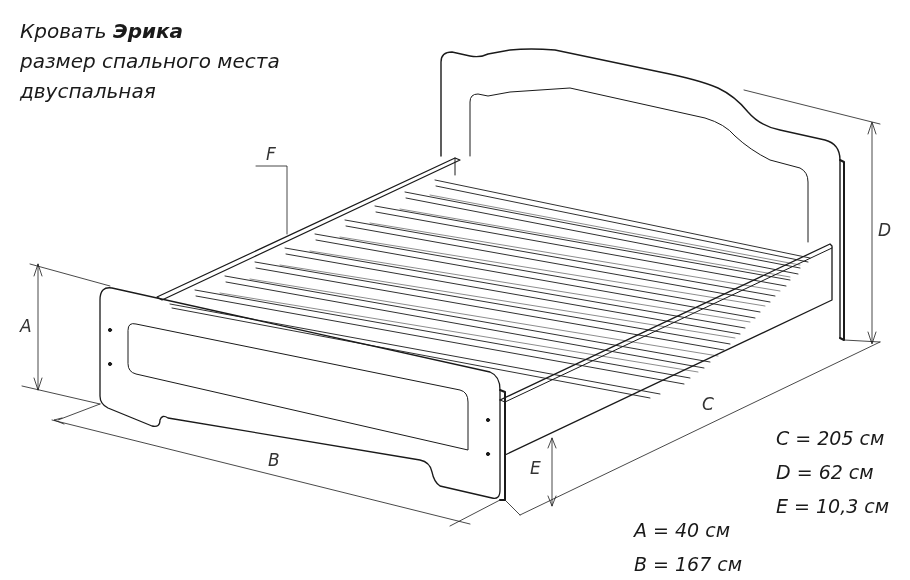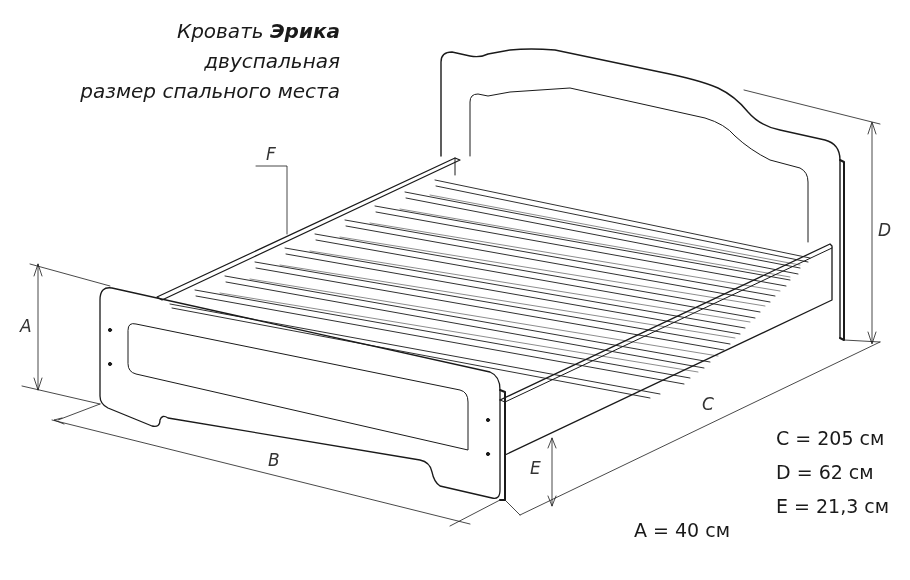"Кровать Эрика" .title-block { text-align: right -> left }
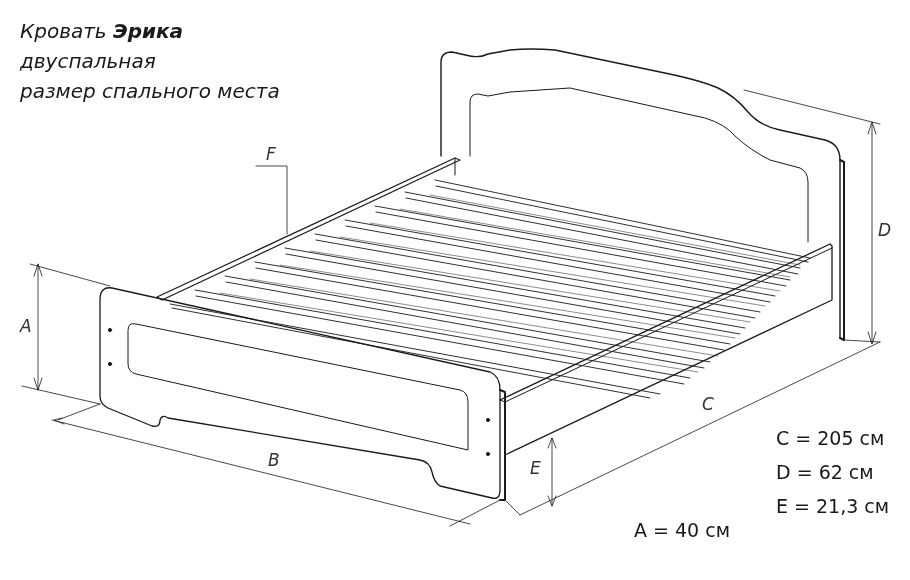"двуспальная" div { order: before "размер спального места" -> after "размер спального места" }
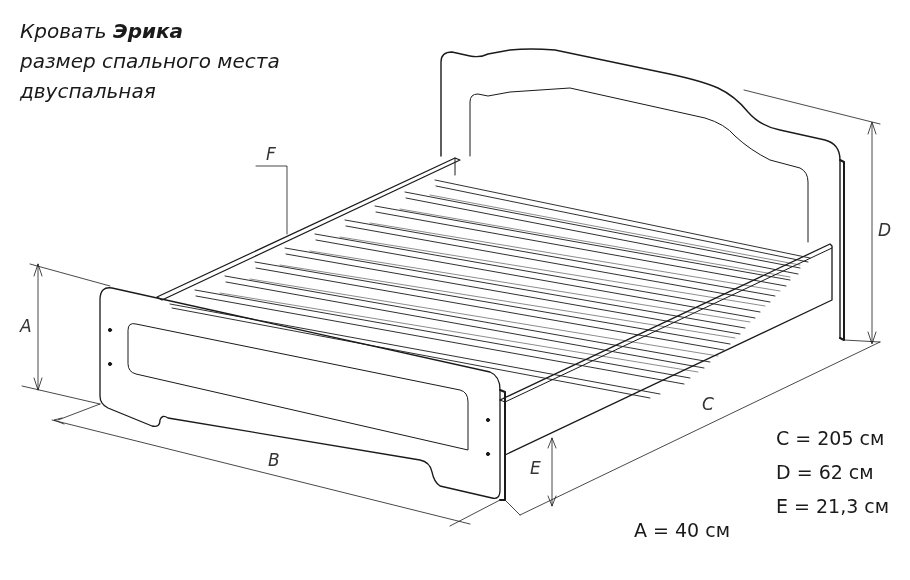"C = 205 см" .legend { font-style: none -> italic }
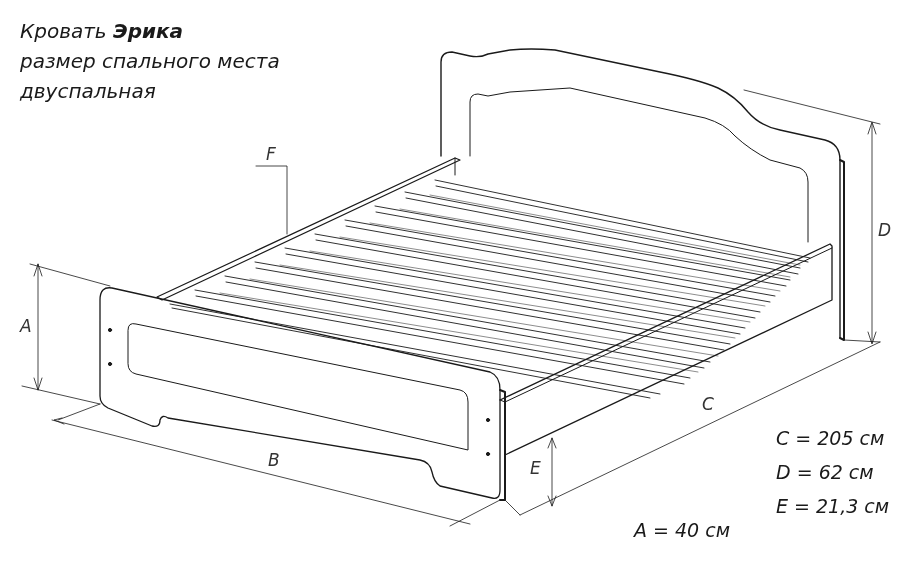"E = 21,3 см" div { text: 21,3 -> 10,3 }
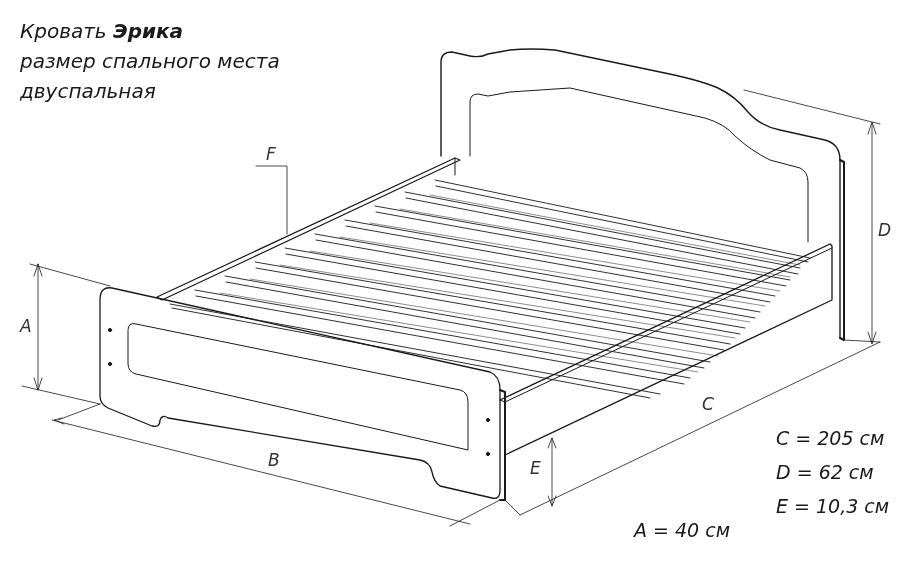"B = 167 см" div { html: none -> <div>B = 167 см</div> }
